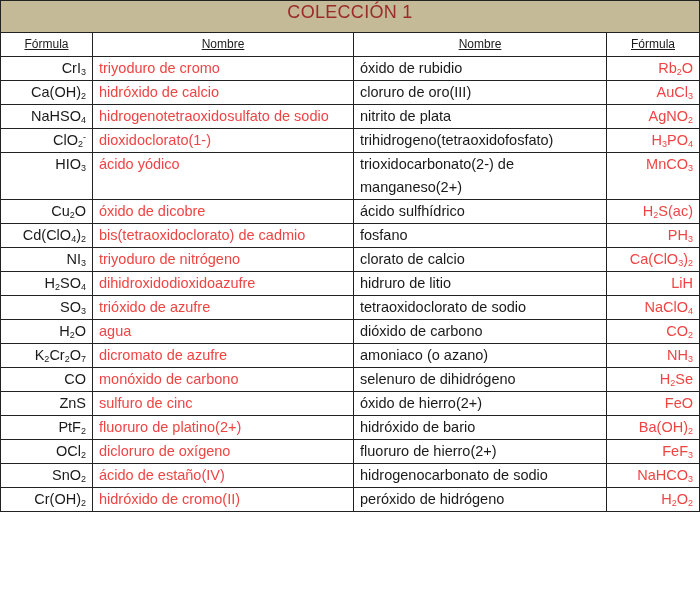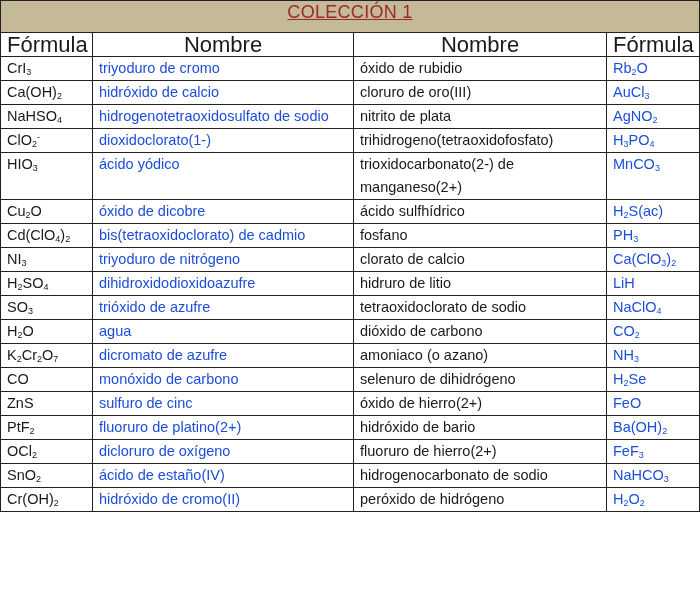"COLECCIÓN 1" .title-row th { text-decoration: underline -> none }
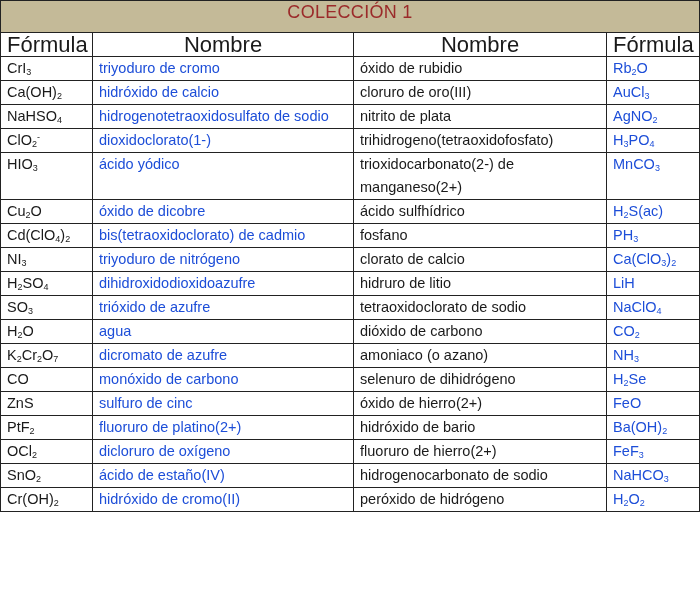"Fórmula" .head-row th { font-size: 22px -> 12px; text-decoration: none -> underline }
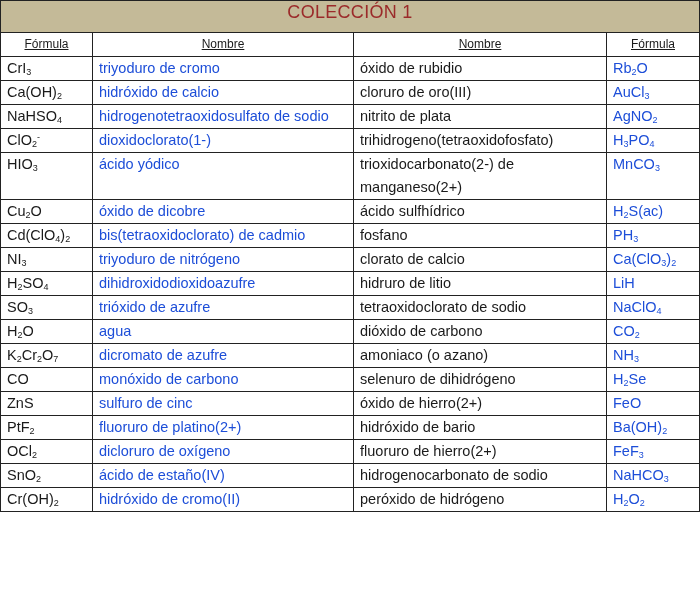"CrI3" td.f { text-align: left -> right }
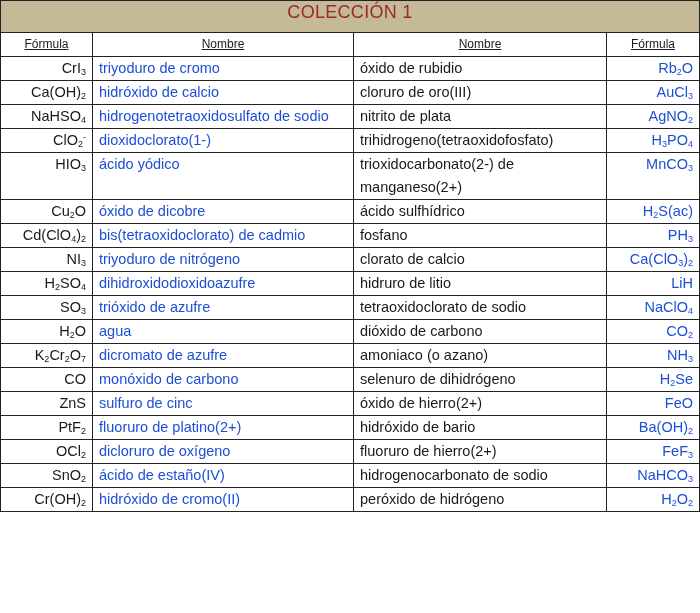"triyoduro de cromo" td.red { color: #1d4ed8 -> #ef4444 }
